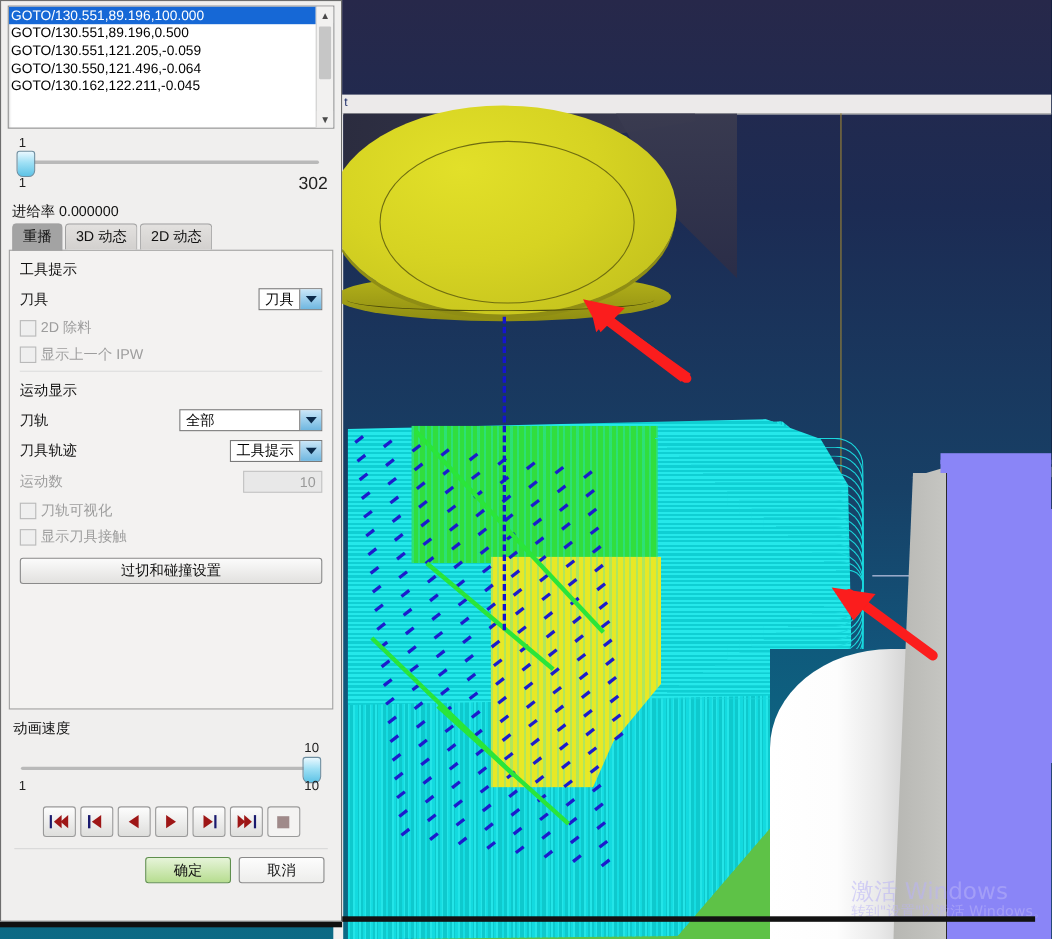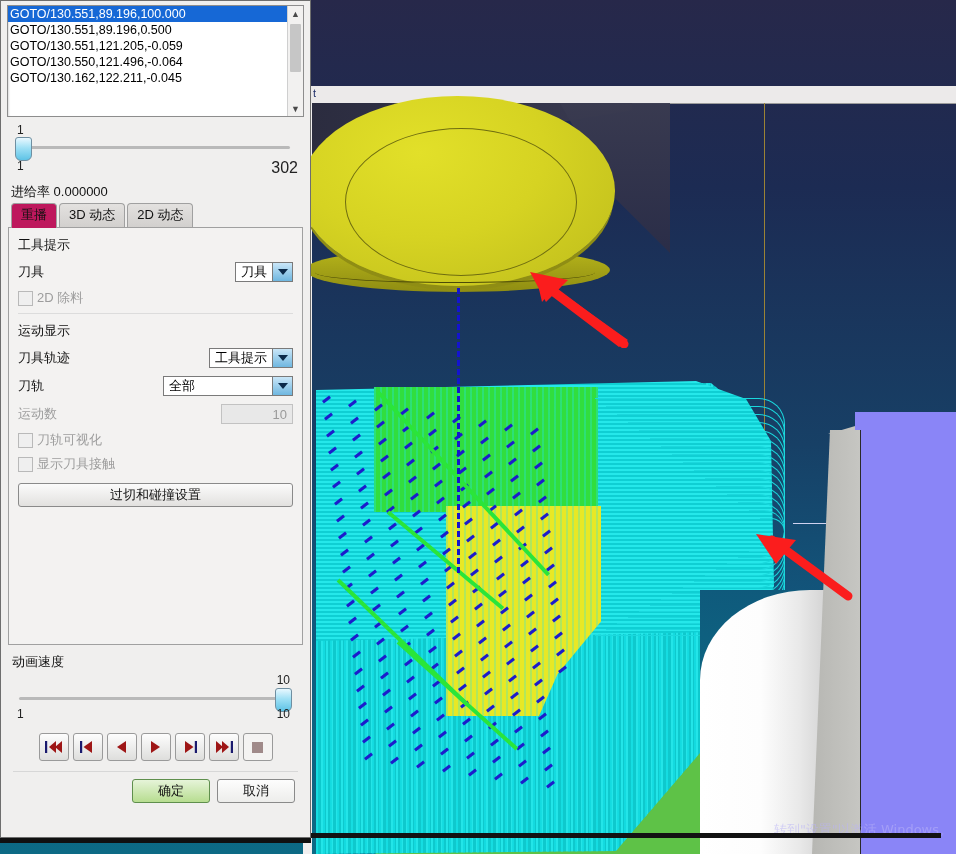"重播" .tab.active { background: #be185d -> #a3a3a3 }
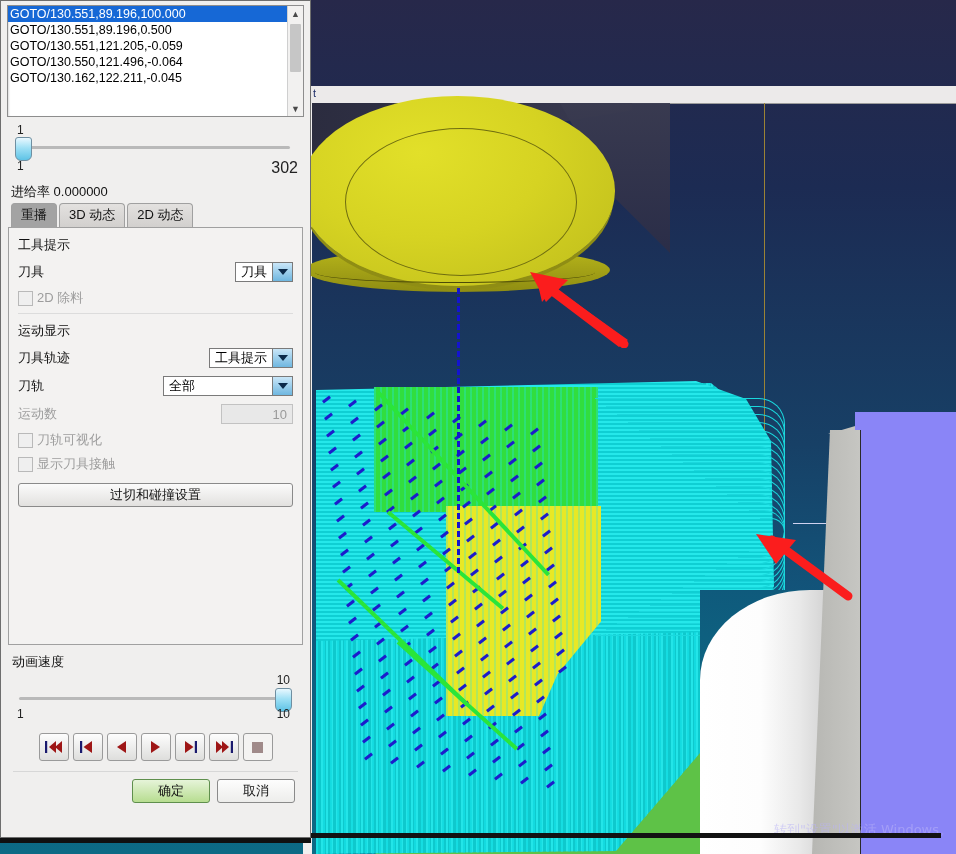"显示上一个 IPW" div.chk { html: none -> <div> <span></span> <span>显示上一个 IPW</span> </div> }
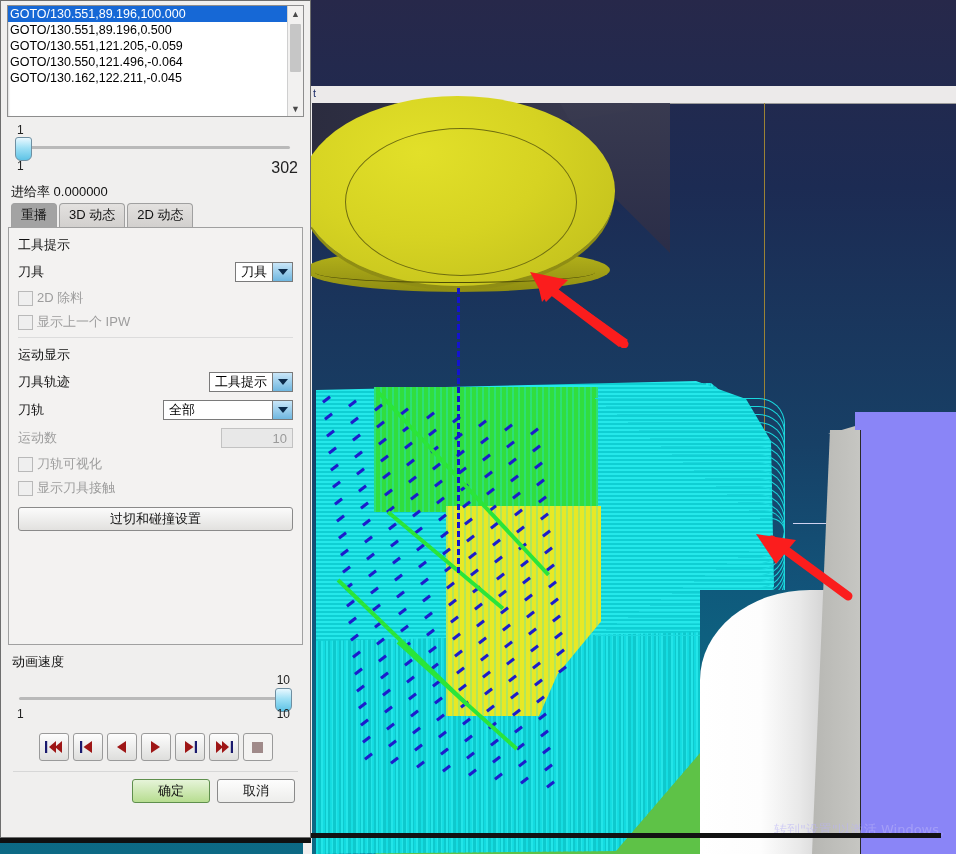"刀具轨迹" div.row { order: before "刀轨" -> after "刀轨" }
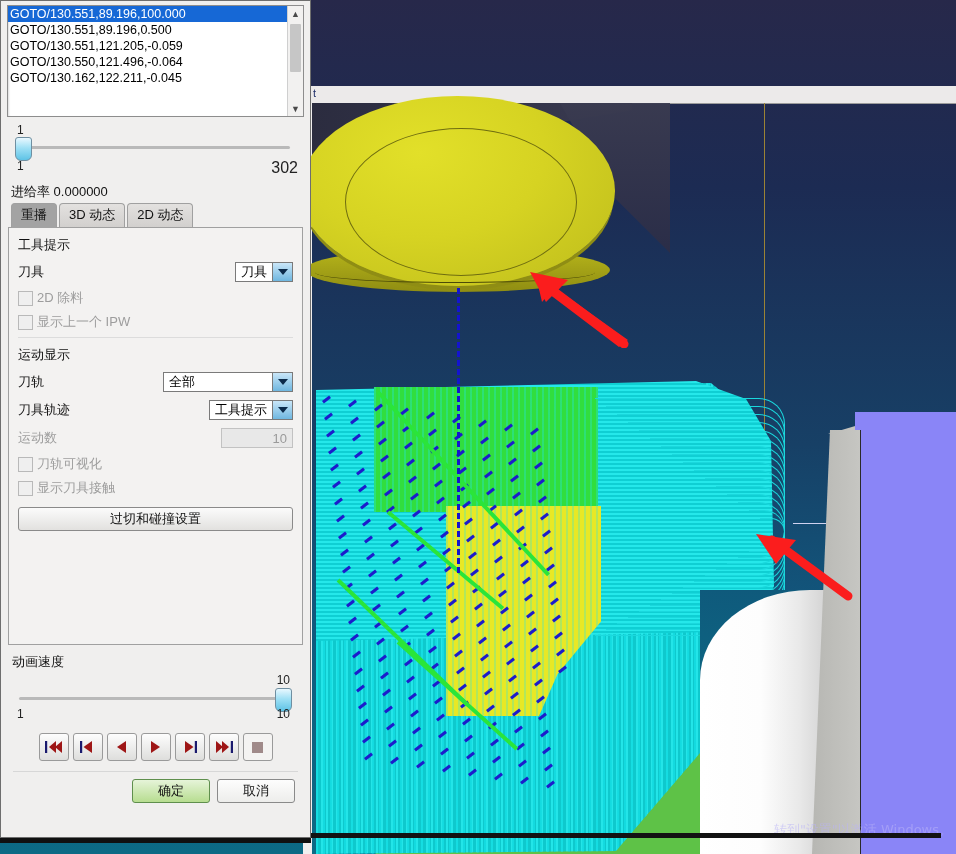"激活 Windows" div.l1 { html: none -> <div>激活 Windows</div> }
